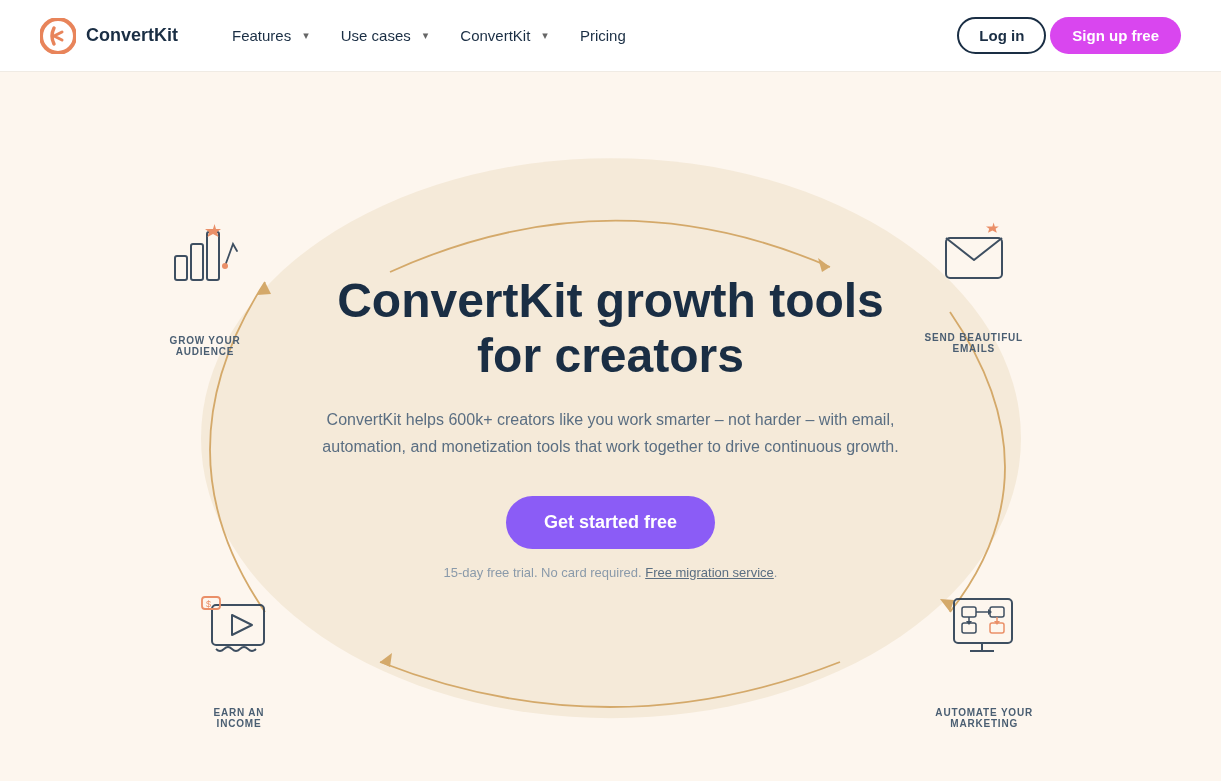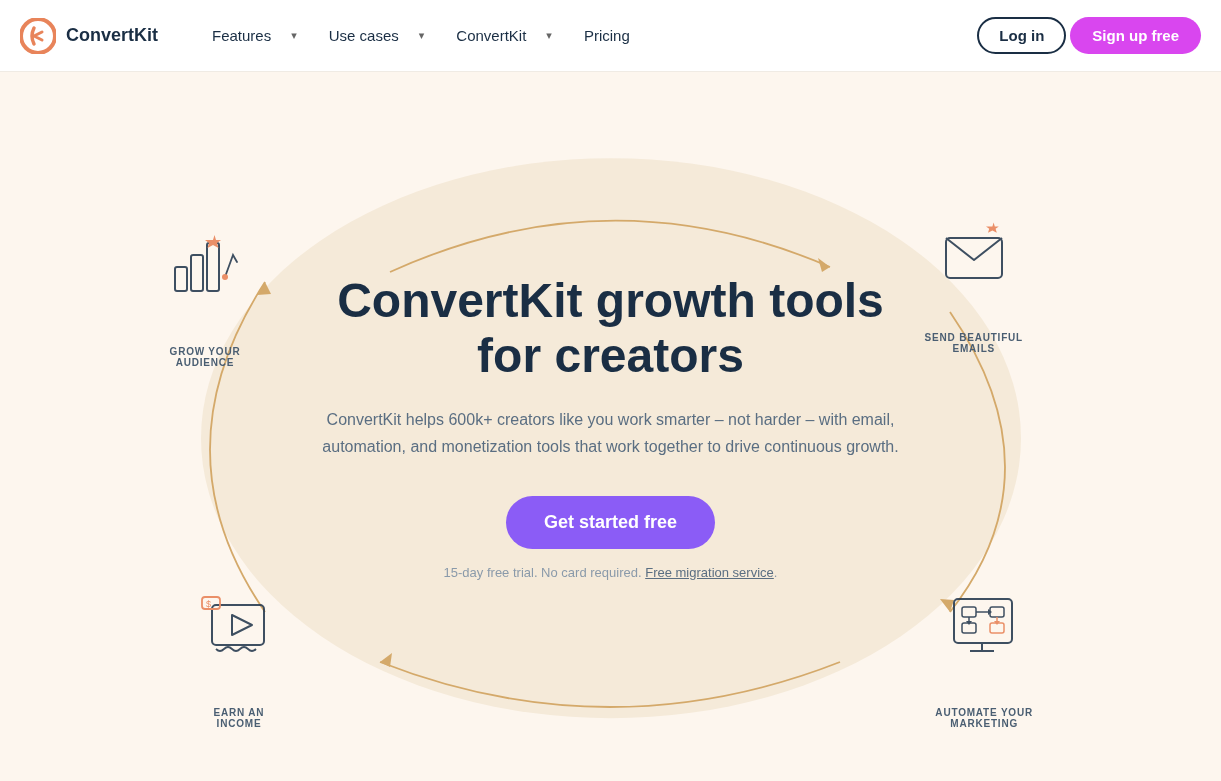"ConvertKit" nav { padding: 0 20px -> 0 40px }
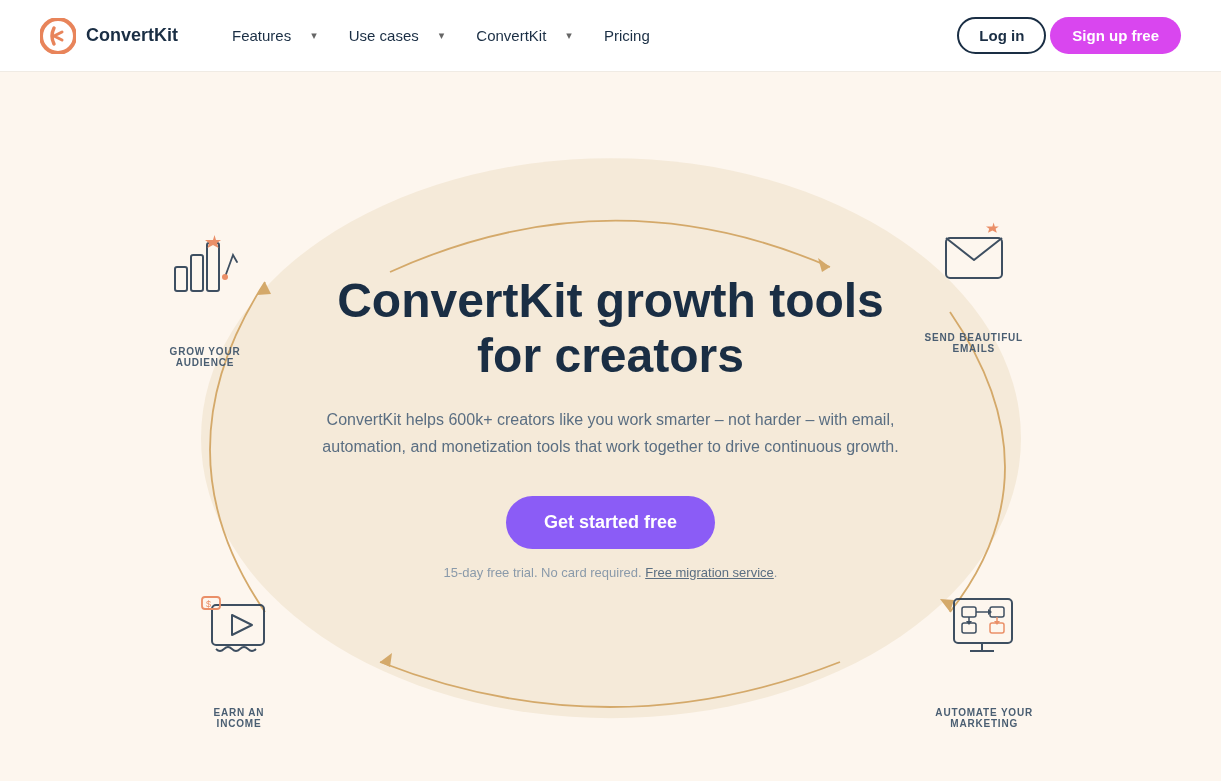"Features" .nav-item { gap: 20px -> 12px }
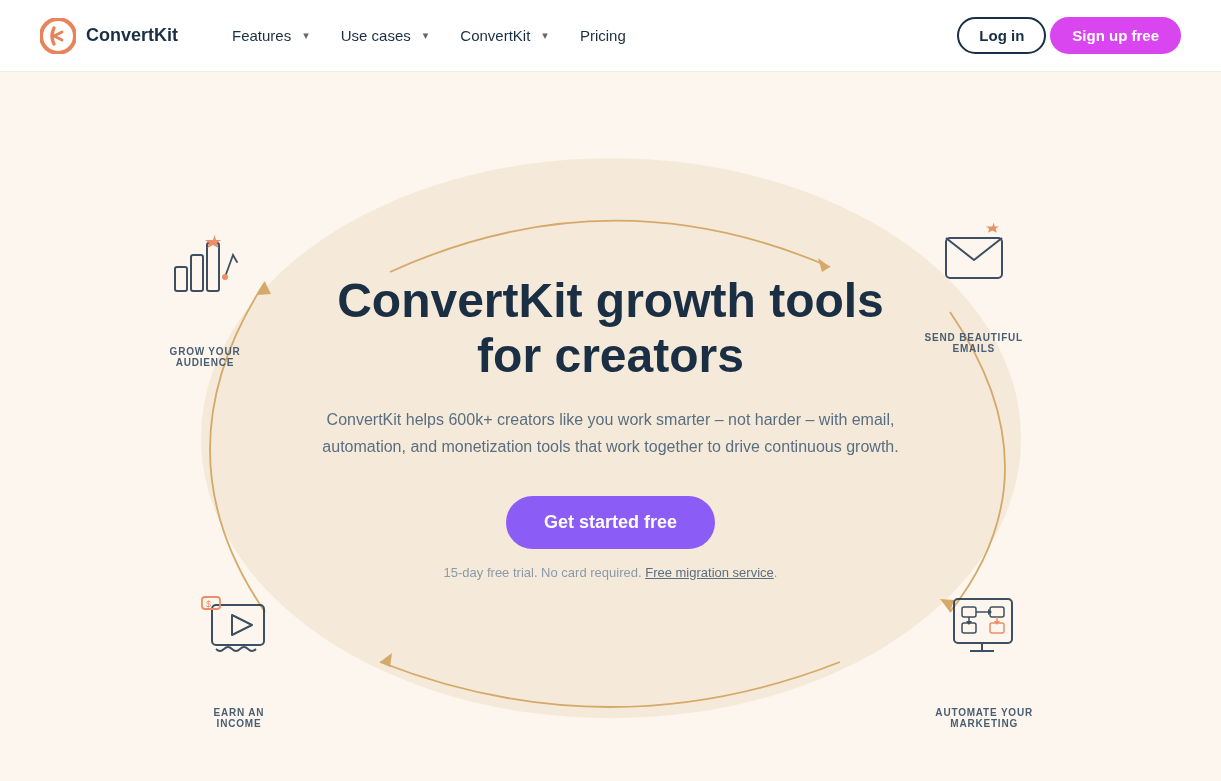"GROW YOUR" .float-grow { top: 155px -> 144px }
